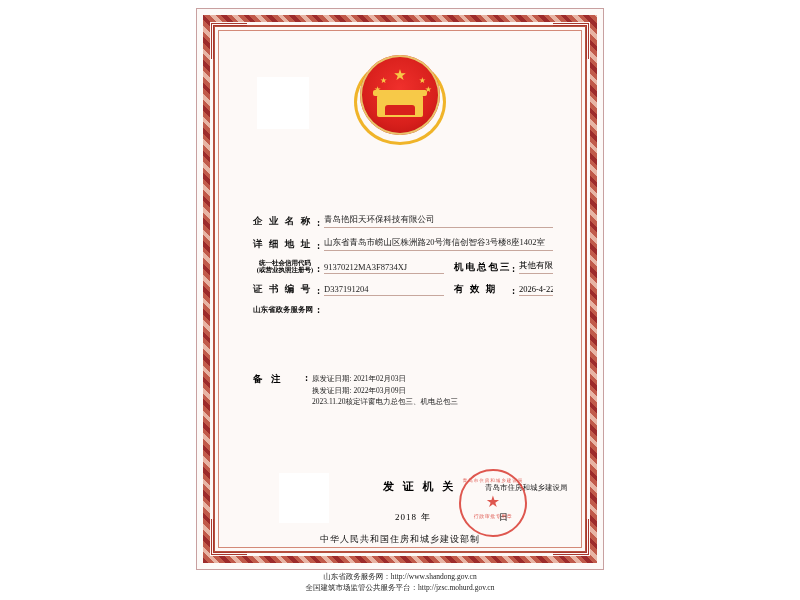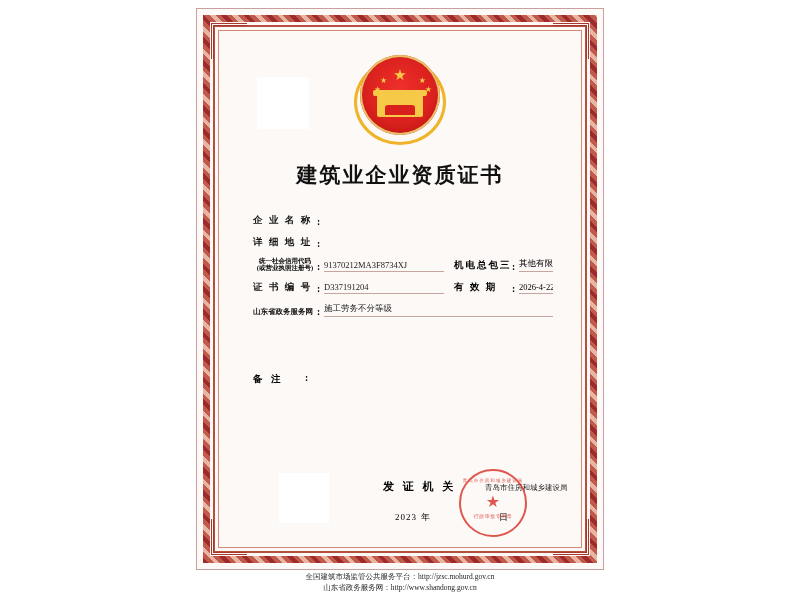"建筑业企业资质证书" div.cert-title { html: <div>建筑业企业资质证书</div> -> none }
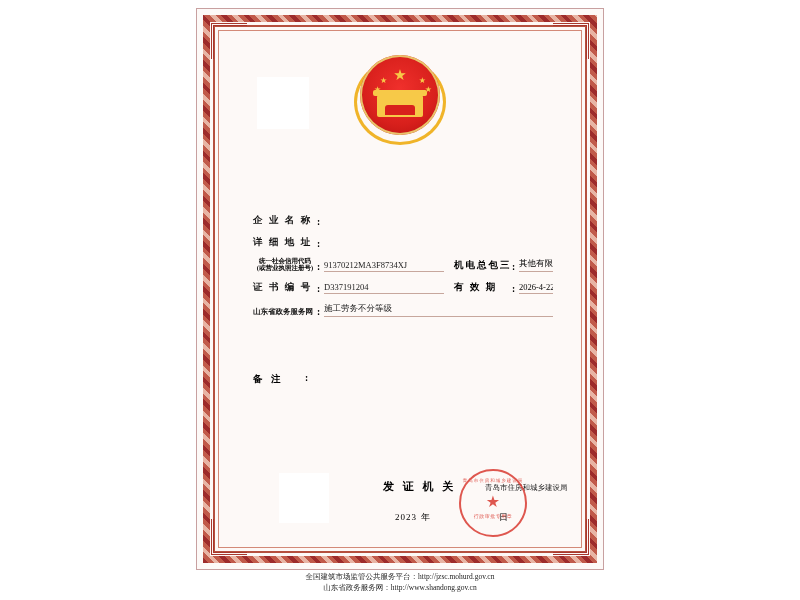"青岛艳阳天环保科技有限公司" div.val { html: none -> <div>青岛艳阳天环保科技有限公司</div> }
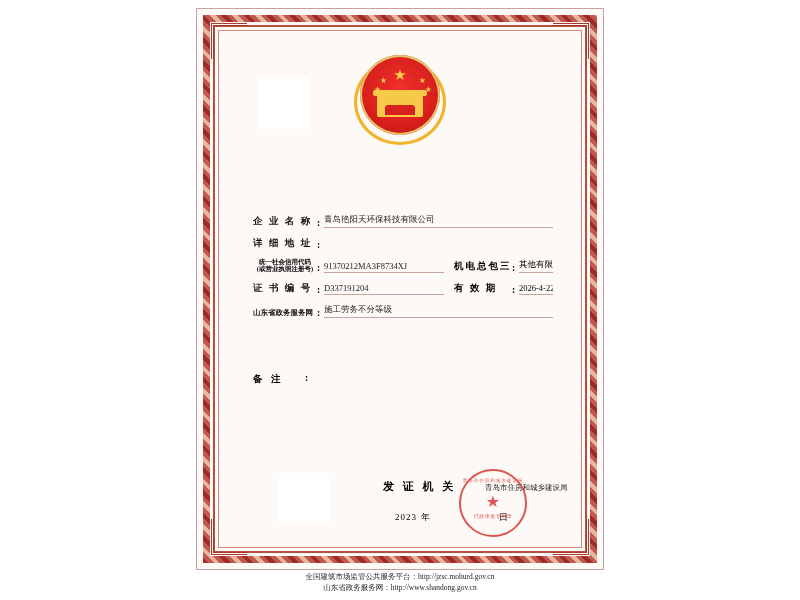"山东省青岛市崂山区株洲路20号海信创智谷3号楼8座1402室" div.val { html: none -> <div>山东省青岛市崂山区株洲路20号海信创智谷3号楼8座1402室</div> }
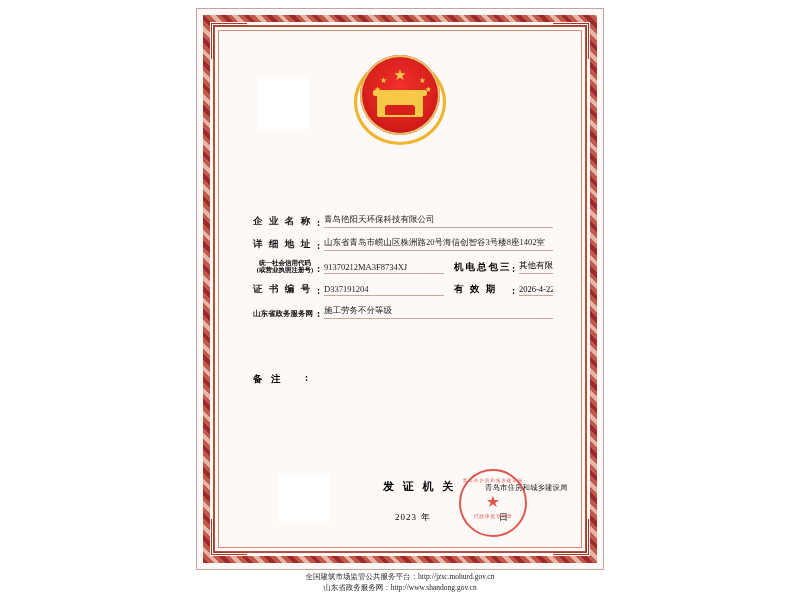"施工劳务不分等级" div.val { html: <div>施工劳务不分等级</div> -> none }
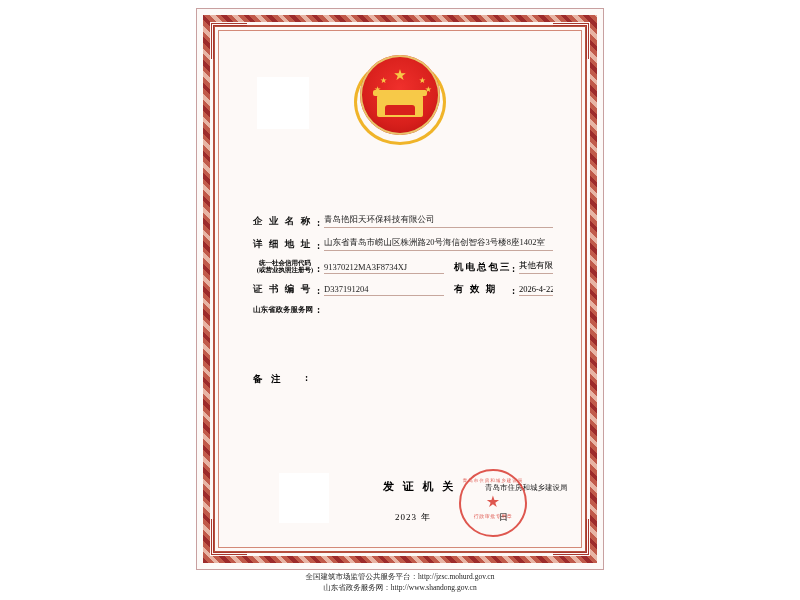"原发证日期: 2021年02月03日" div { html: none -> <div>原发证日期: 2021年02月03日</div> }
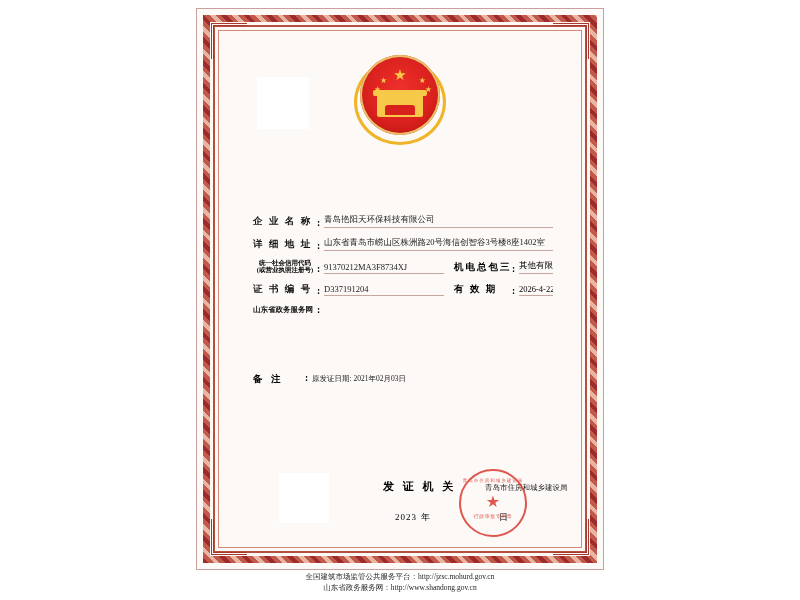"换发证日期: 2022年03月09日" div { html: none -> <div>换发证日期: 2022年03月09日</div> }
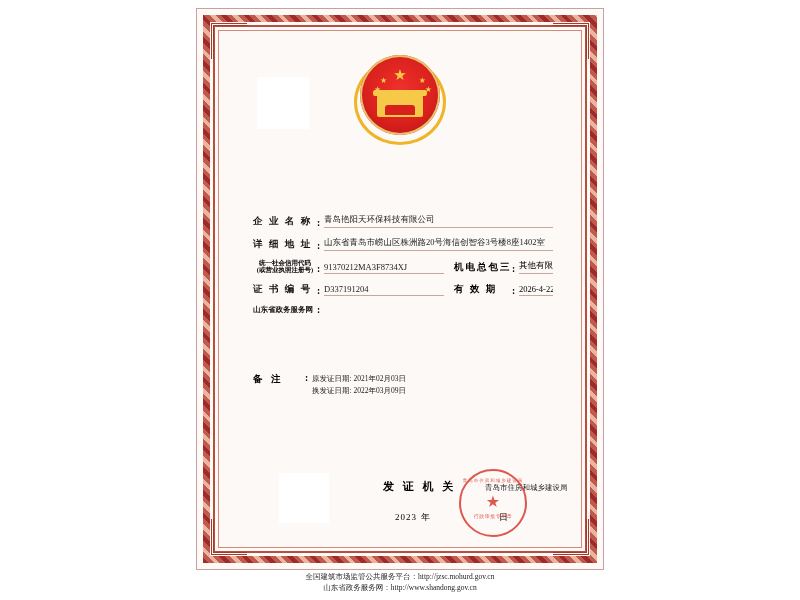"2023.11.20核定详窗电力总包三、机电总包三" div.wide { html: none -> <div>2023.11.20核定详窗电力总包三、机电总包三</div> }
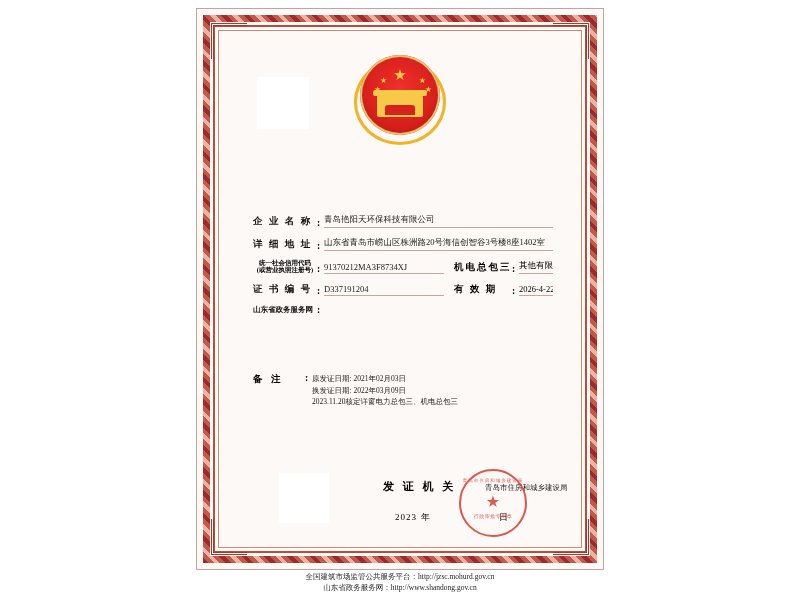"2023" span { text: 2023 -> 2018 }
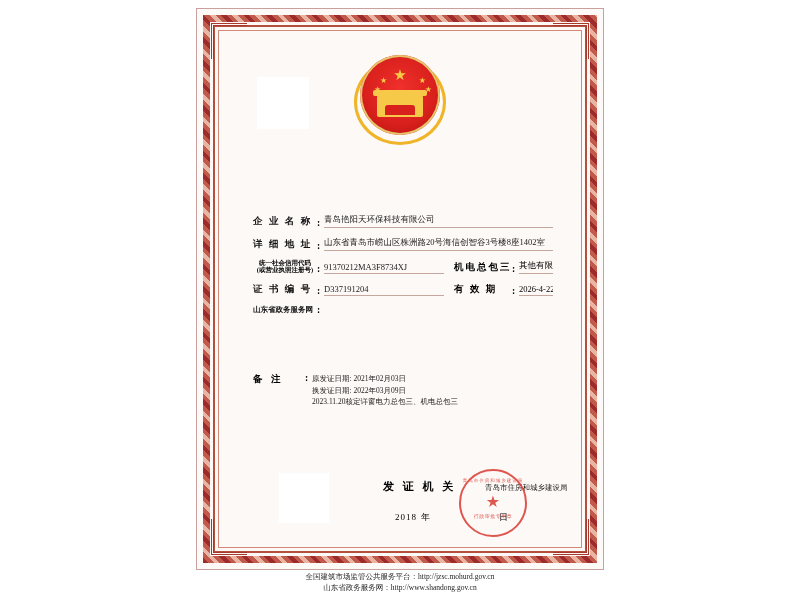"中华人民共和国住房和城乡建设部制" div.ministry { html: none -> <div>中华人民共和国住房和城乡建设部制</div> }
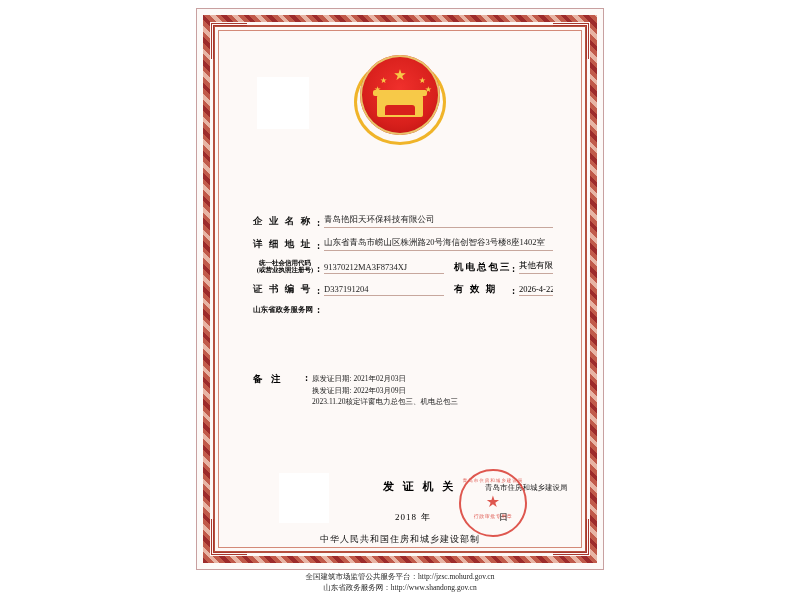"全国建筑市场监管公共服务平台：http://jzsc.mohurd.gov.cn" div { order: before "山东省政务服务网：http://www.shandong.gov.cn" -> after "山东省政务服务网：http://www.shandong.gov.cn" }
